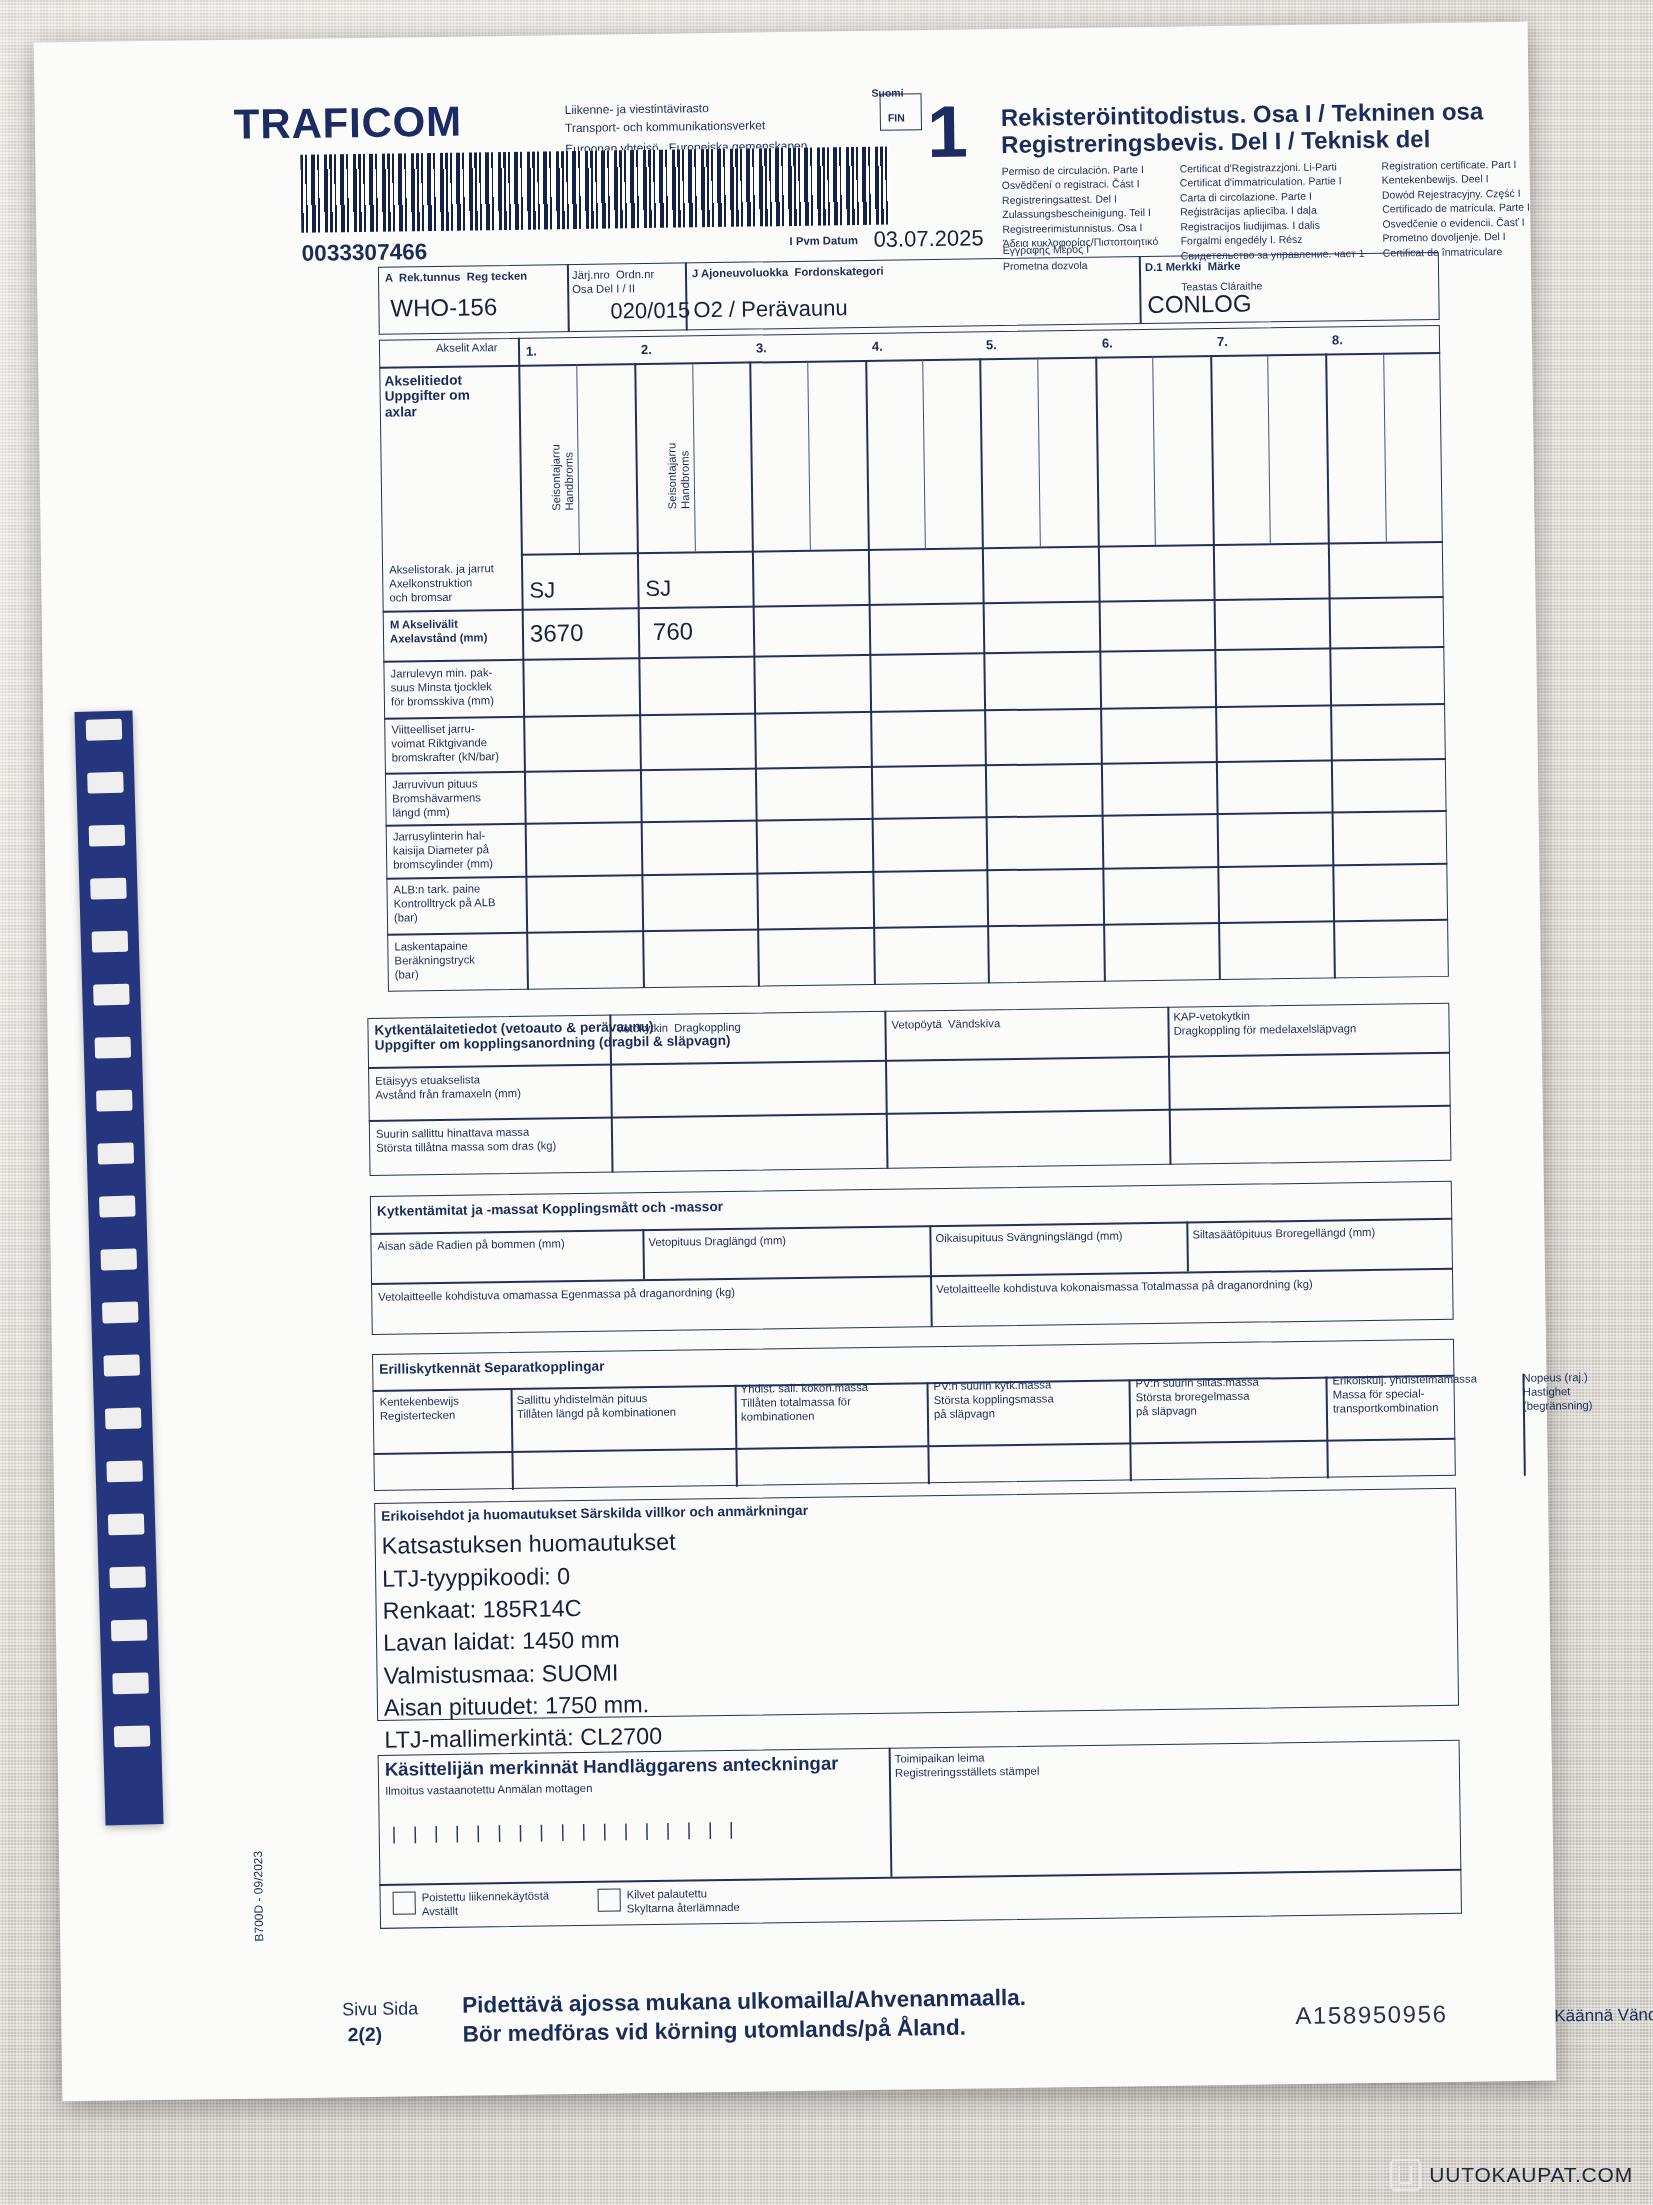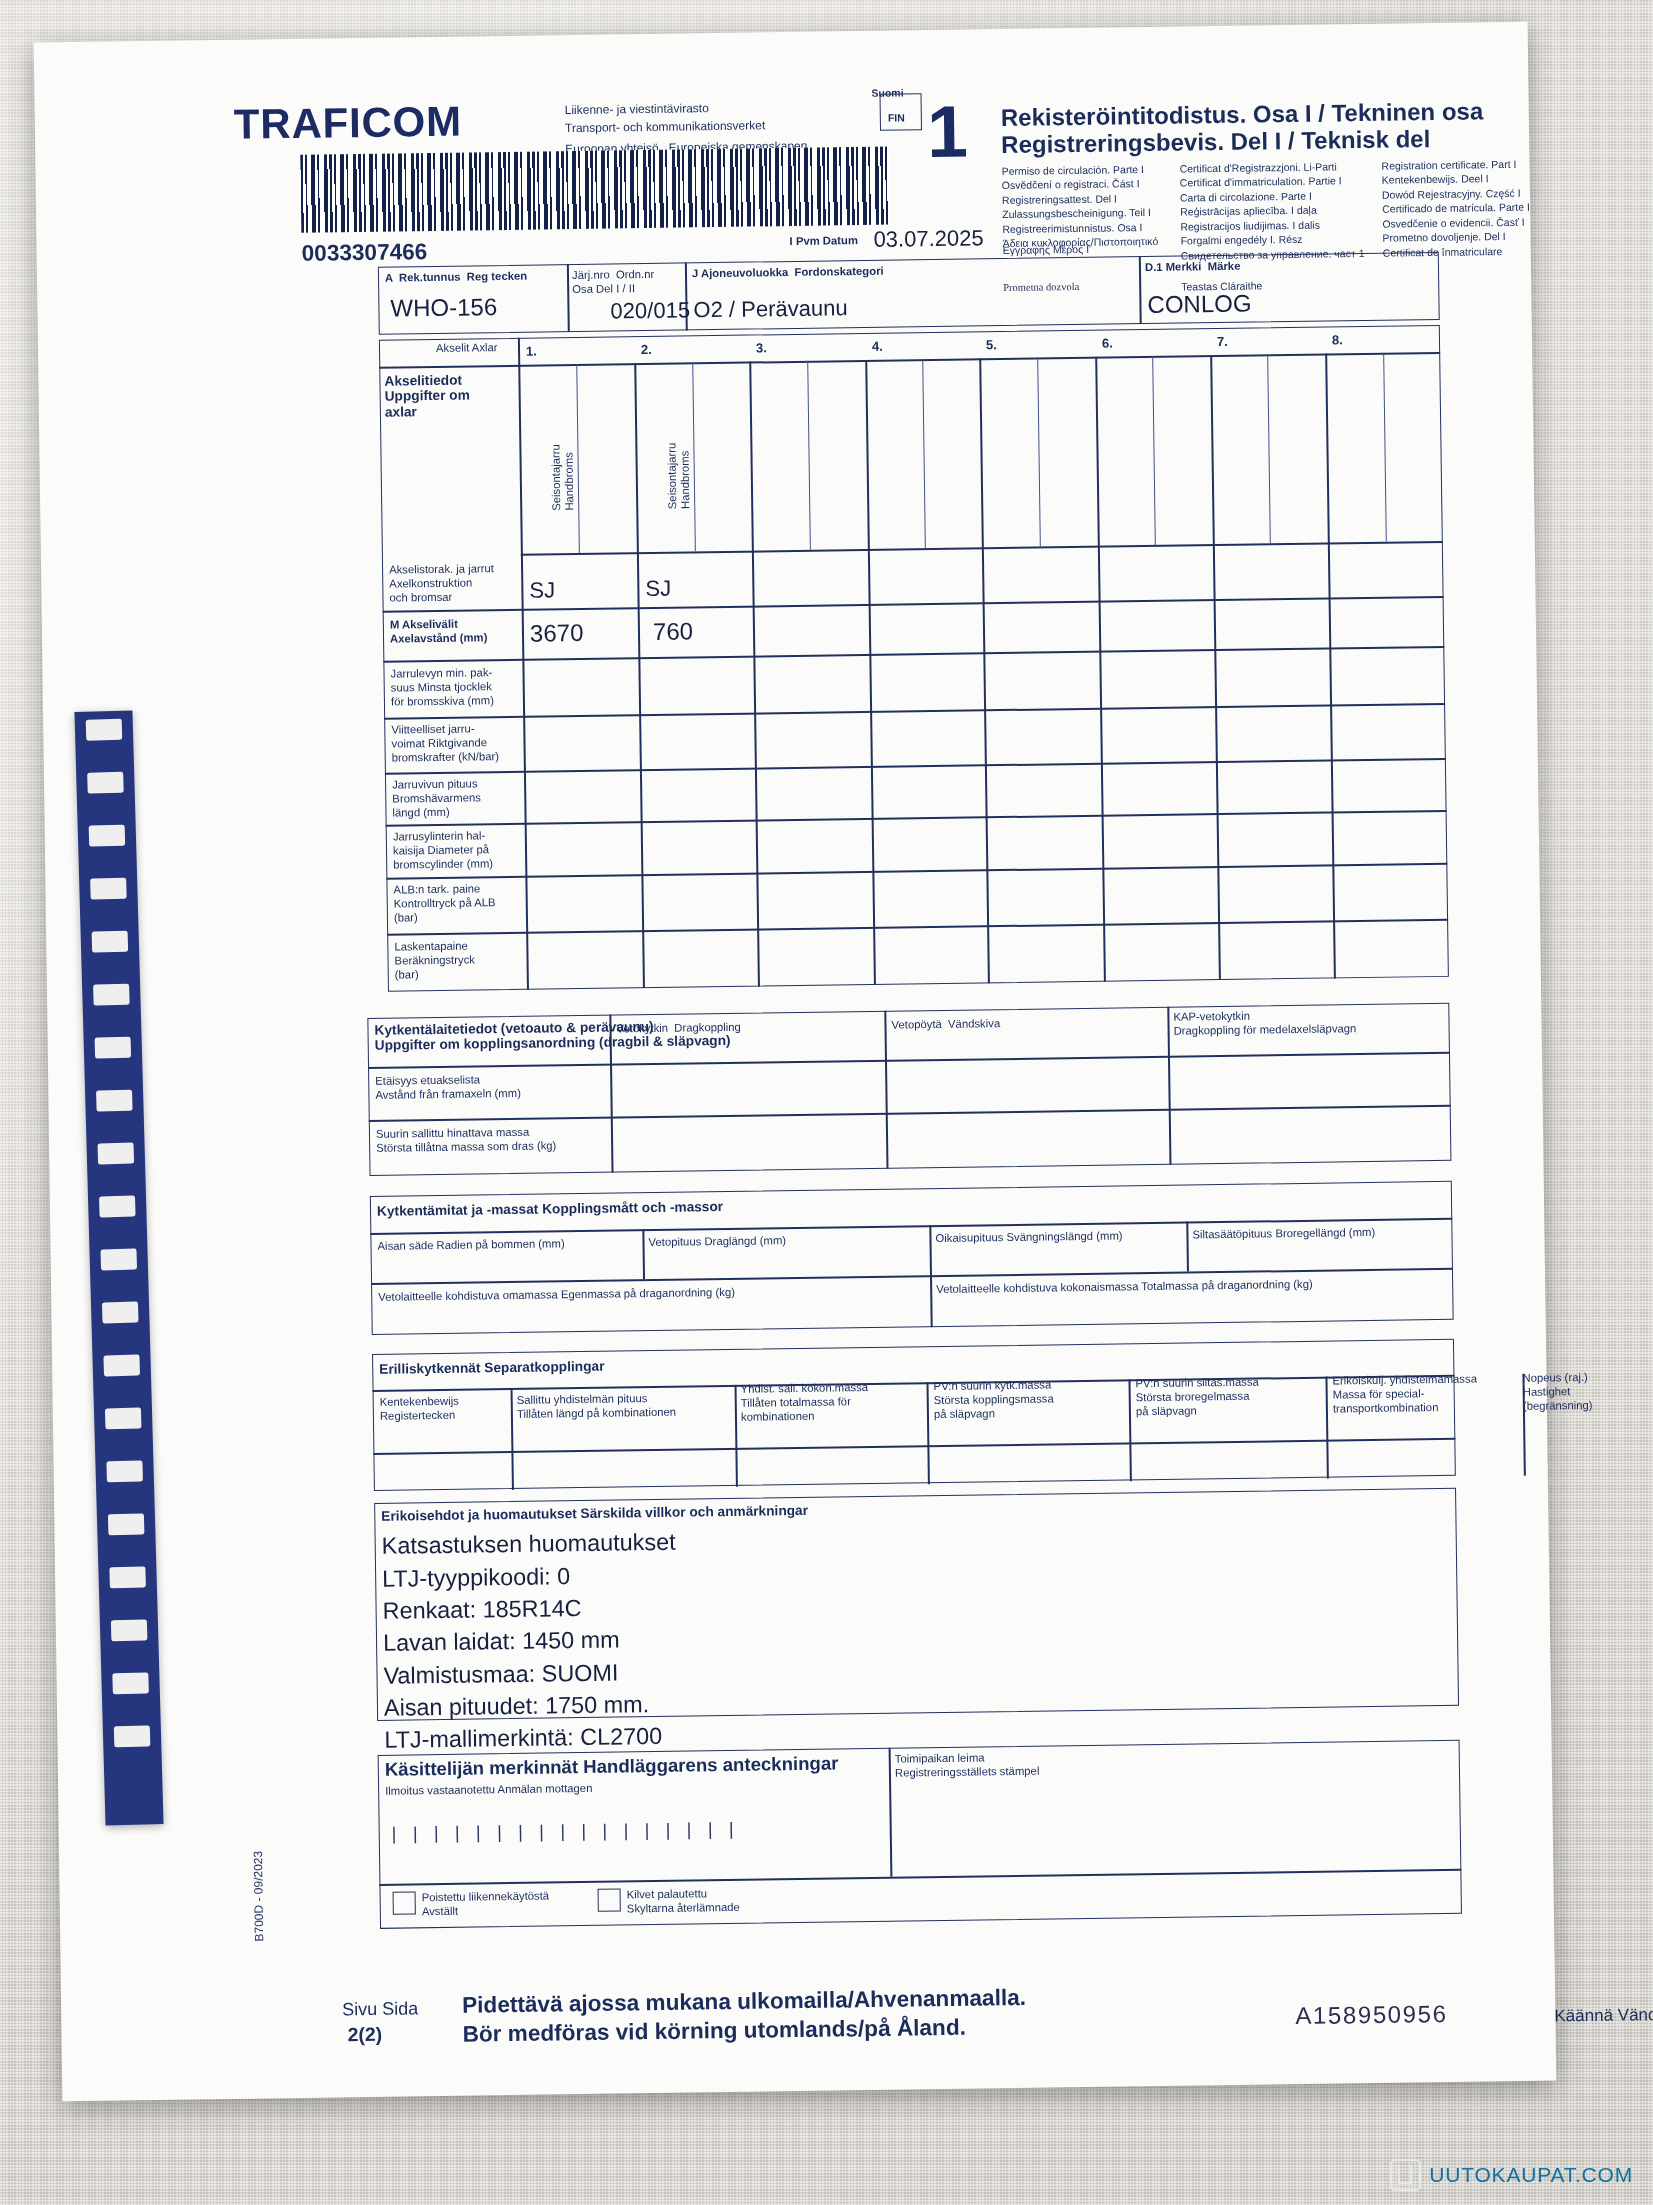"Prometna dozvola" div.t { font-family: Liberation Serif, serif -> none; top: 210px -> 189px }
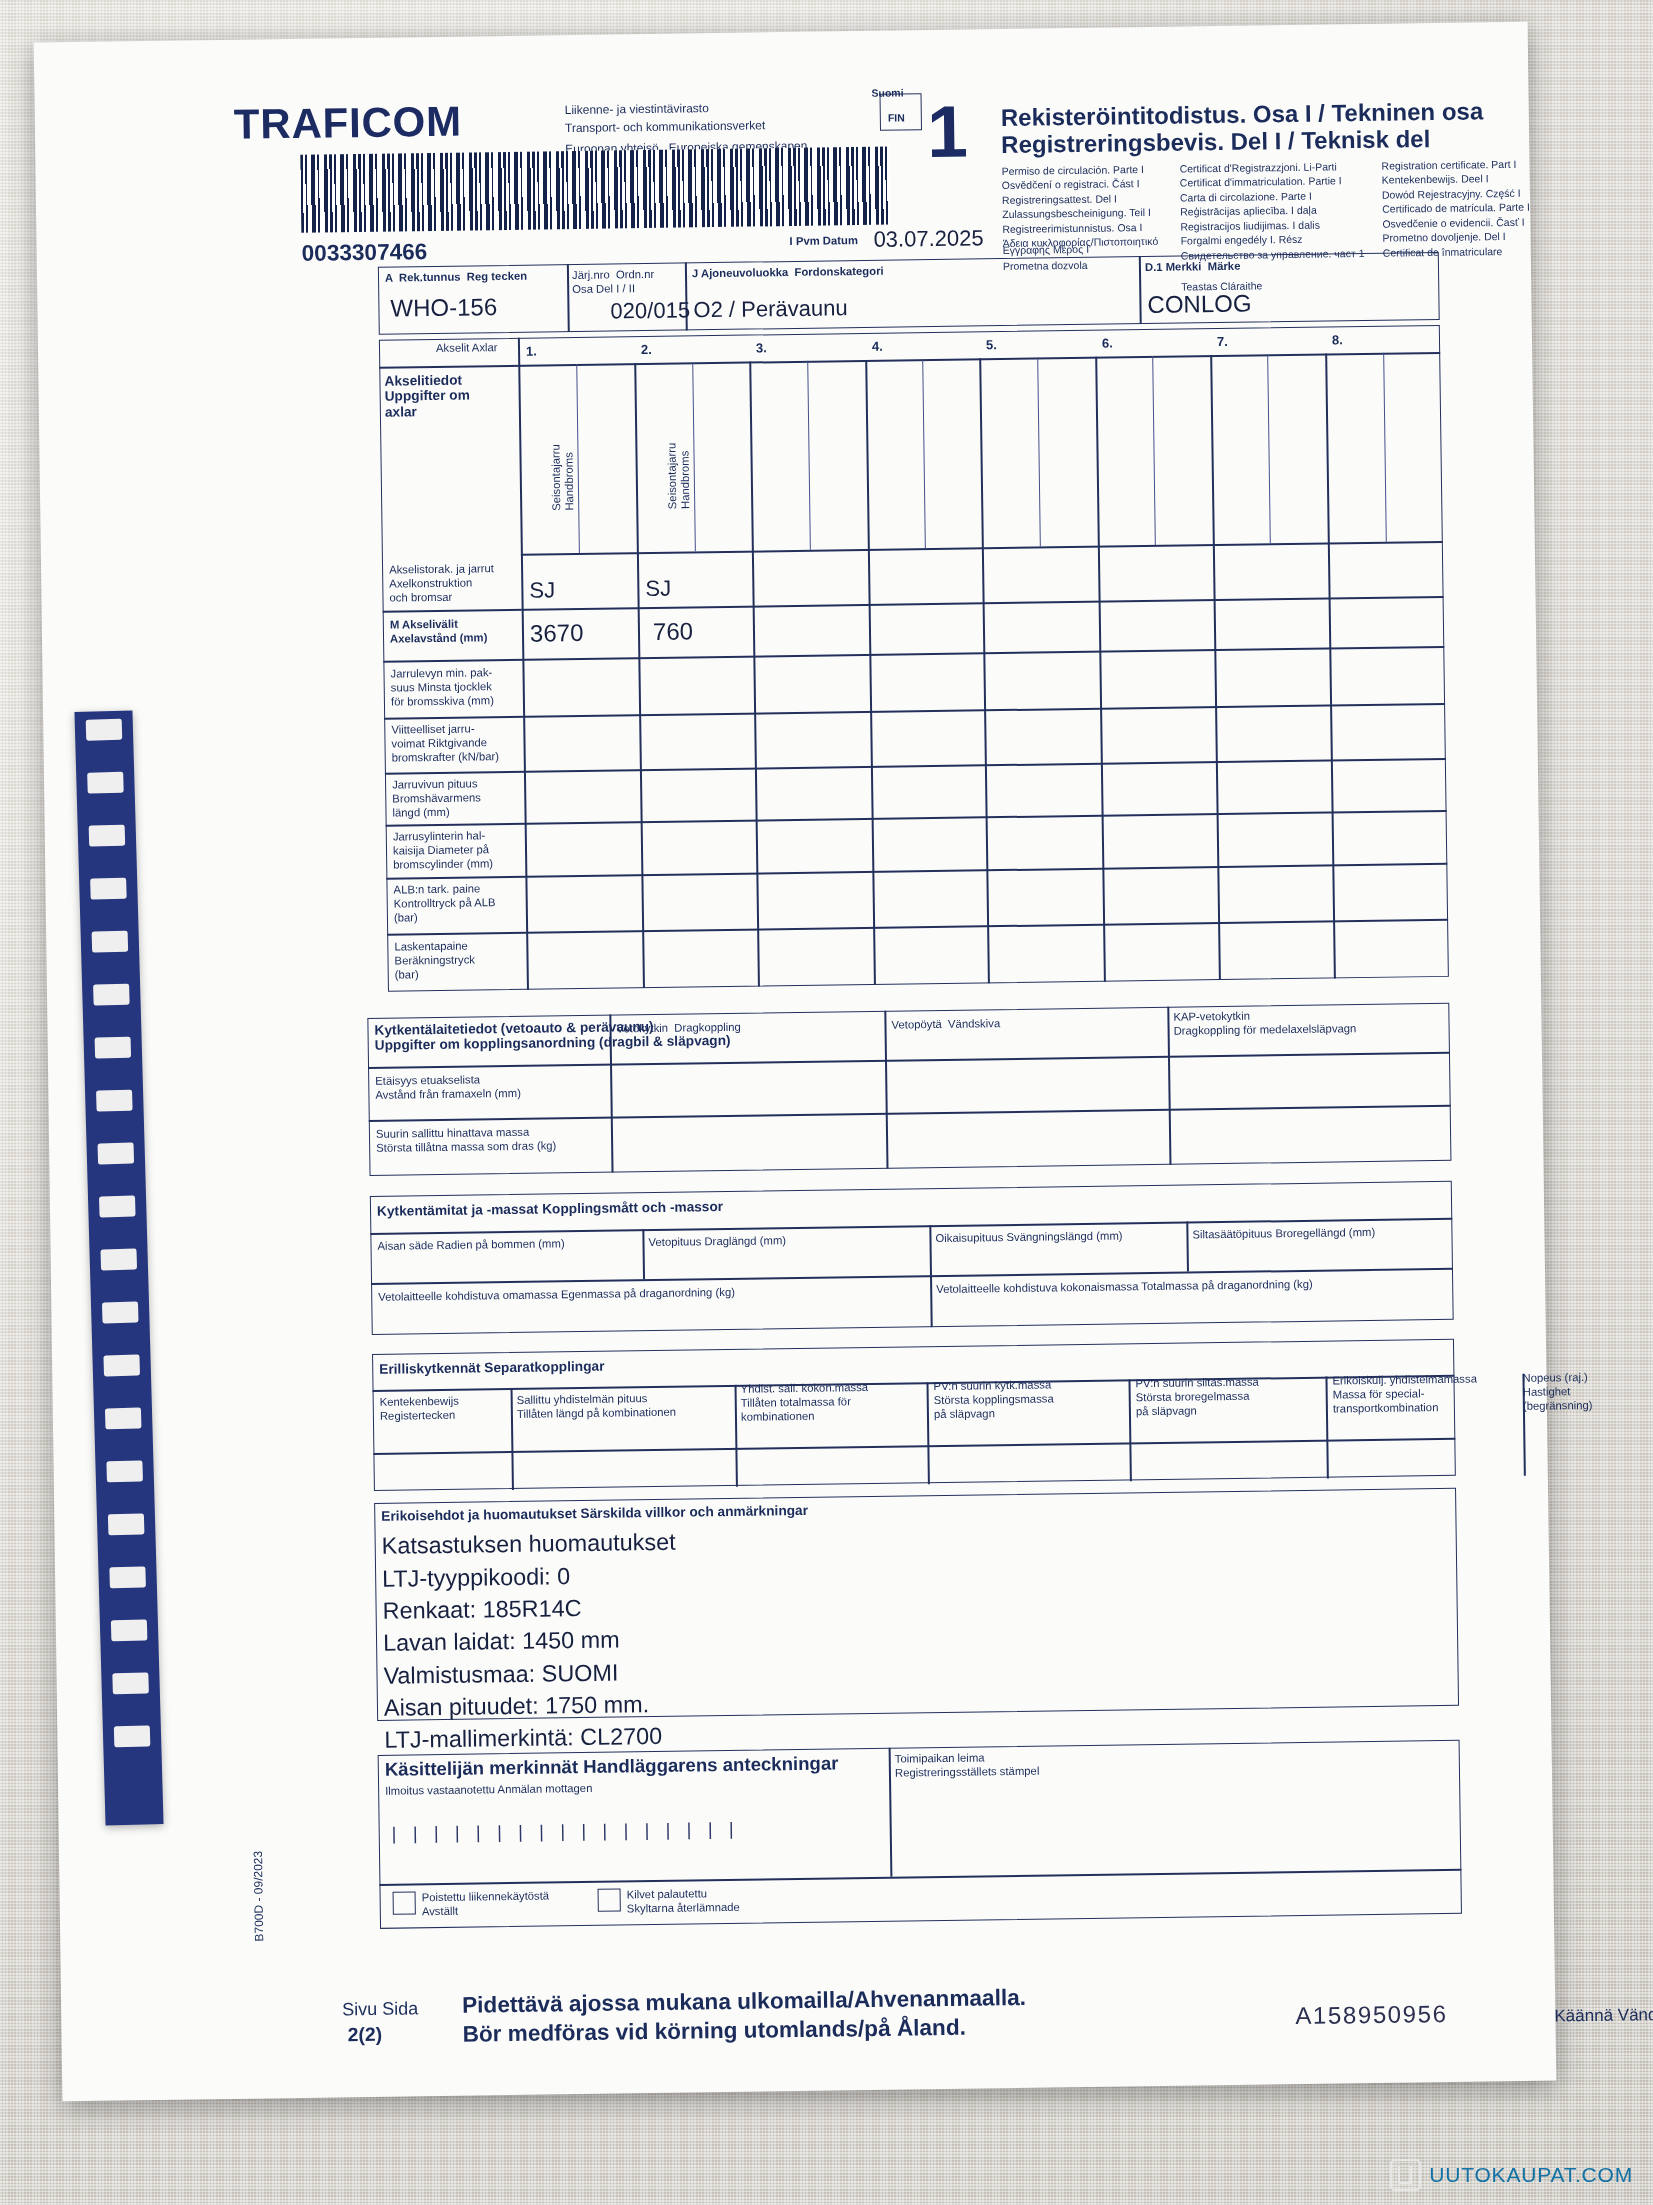"UUTOKAUPAT.COM" .watermark { color: #0369a1 -> #0f172a }
